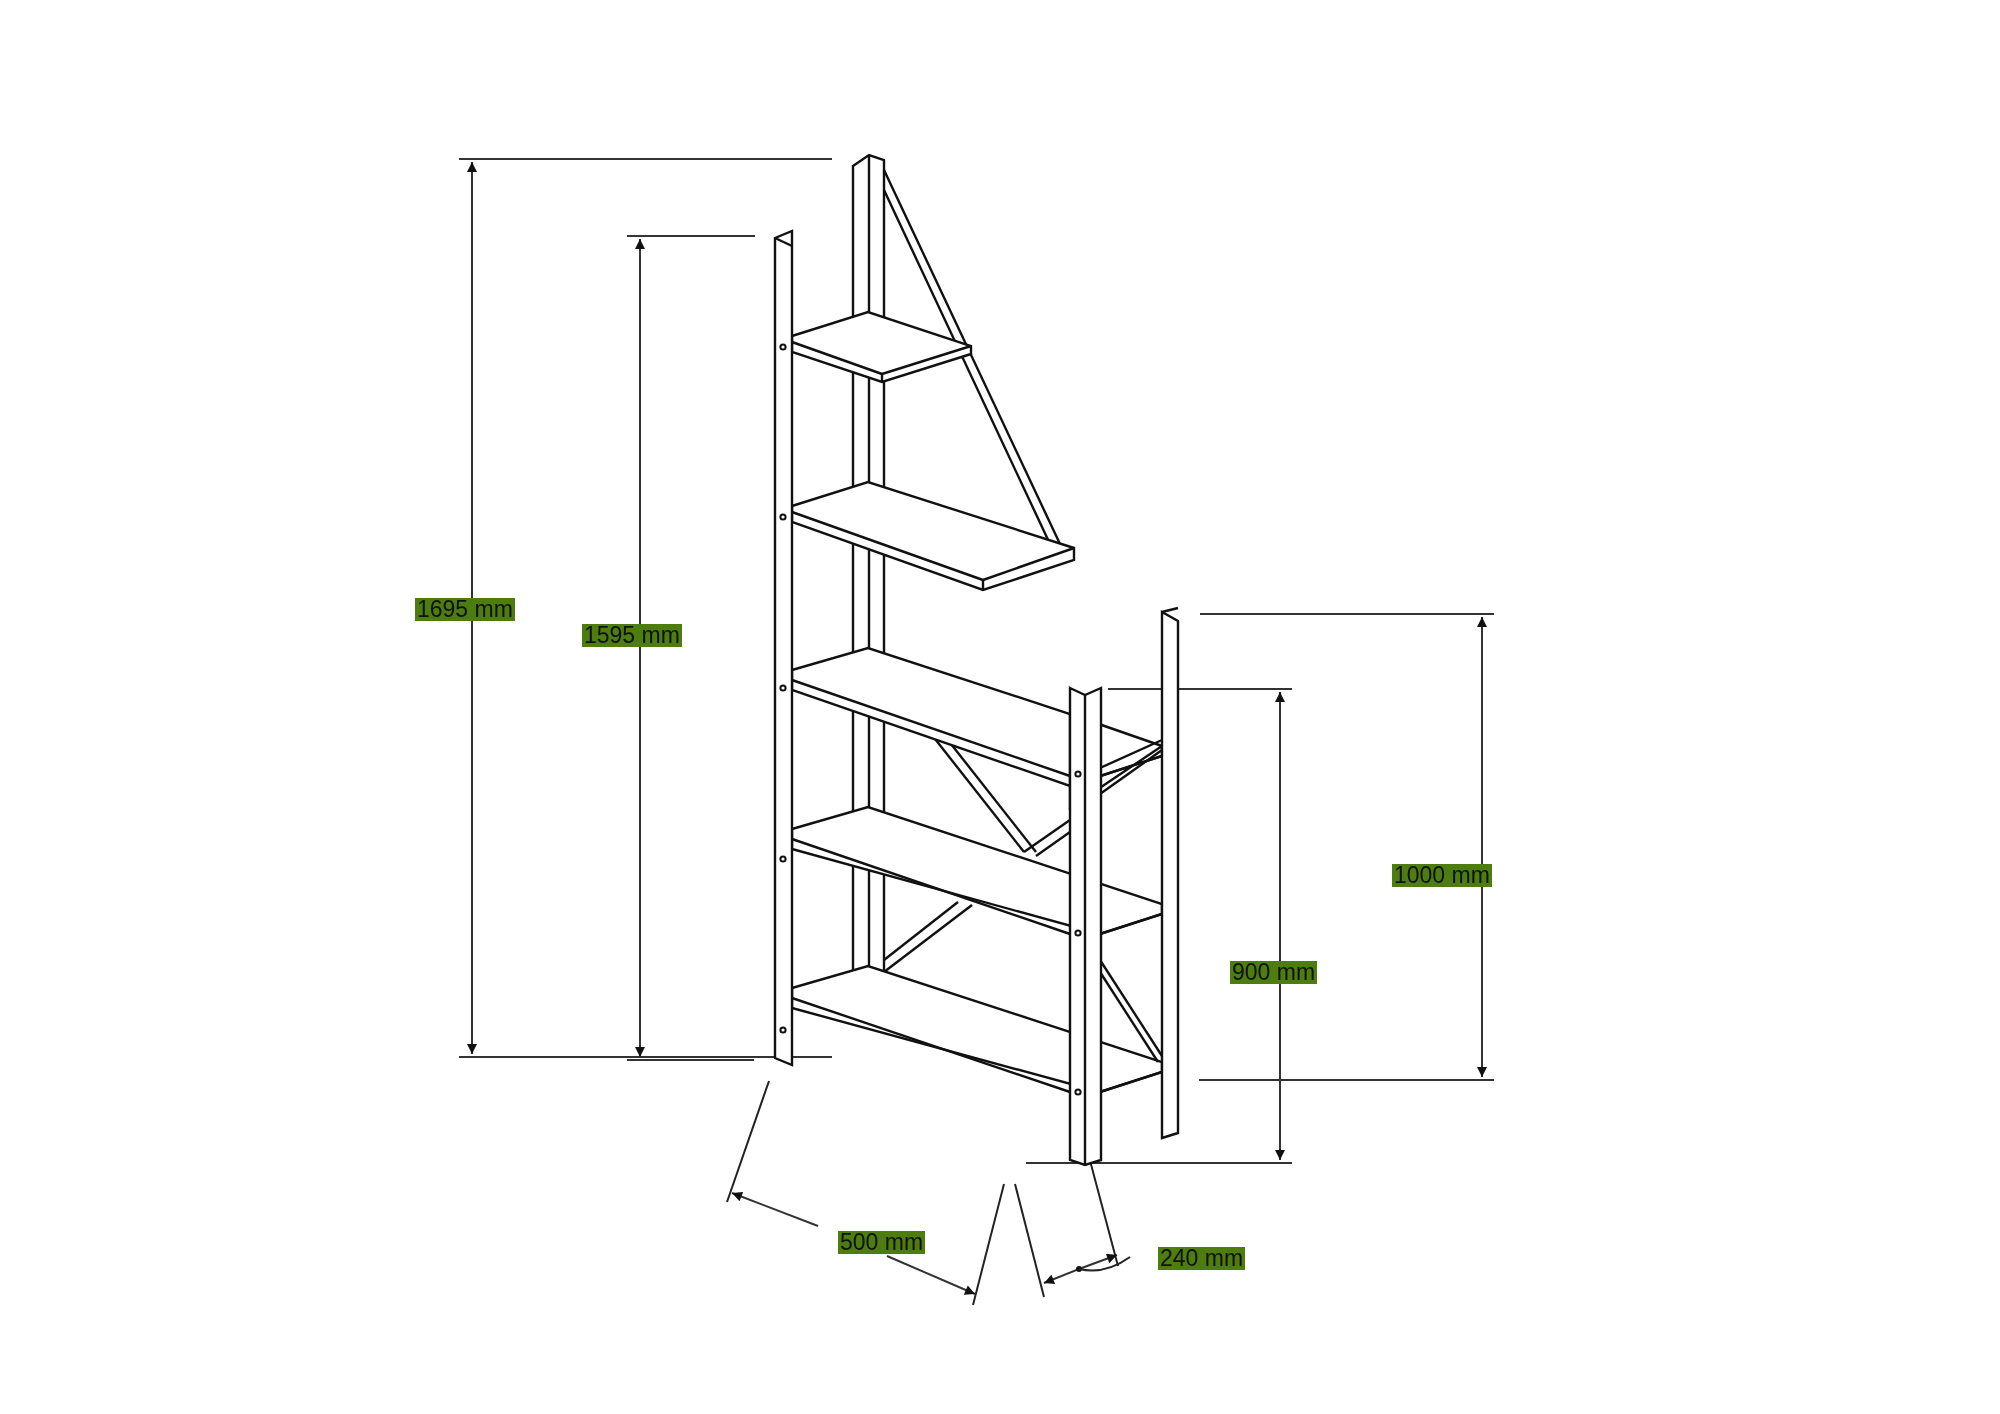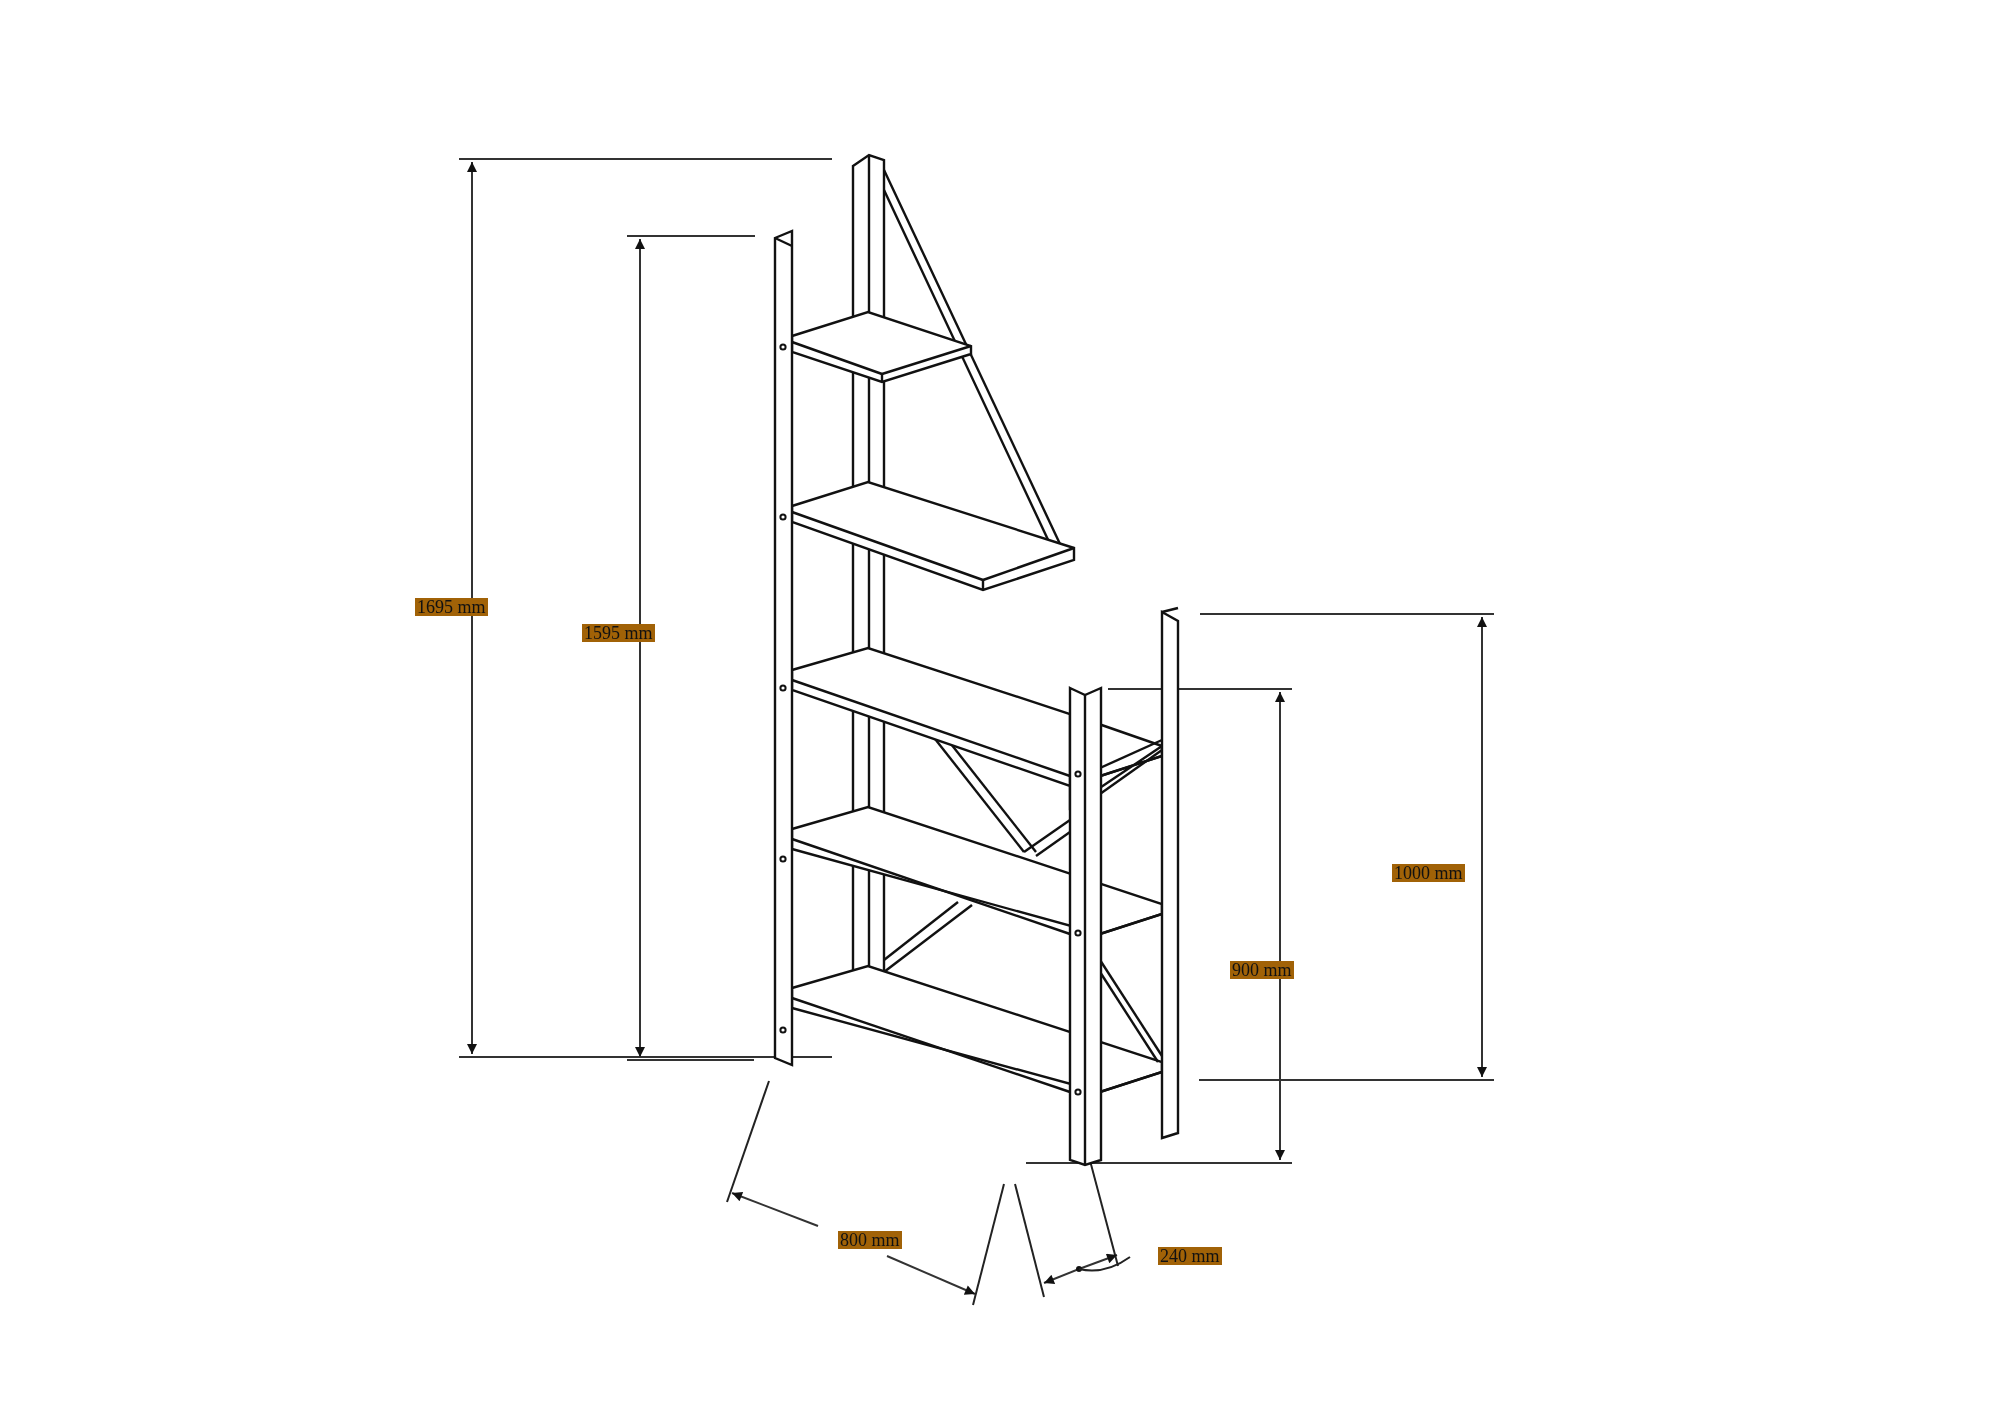"1695 mm" .dim-label { background: #a16207 -> #4d7c0f; font-family: Liberation Serif, serif -> Liberation Sans, sans-serif; font-size: 18px -> 23px }
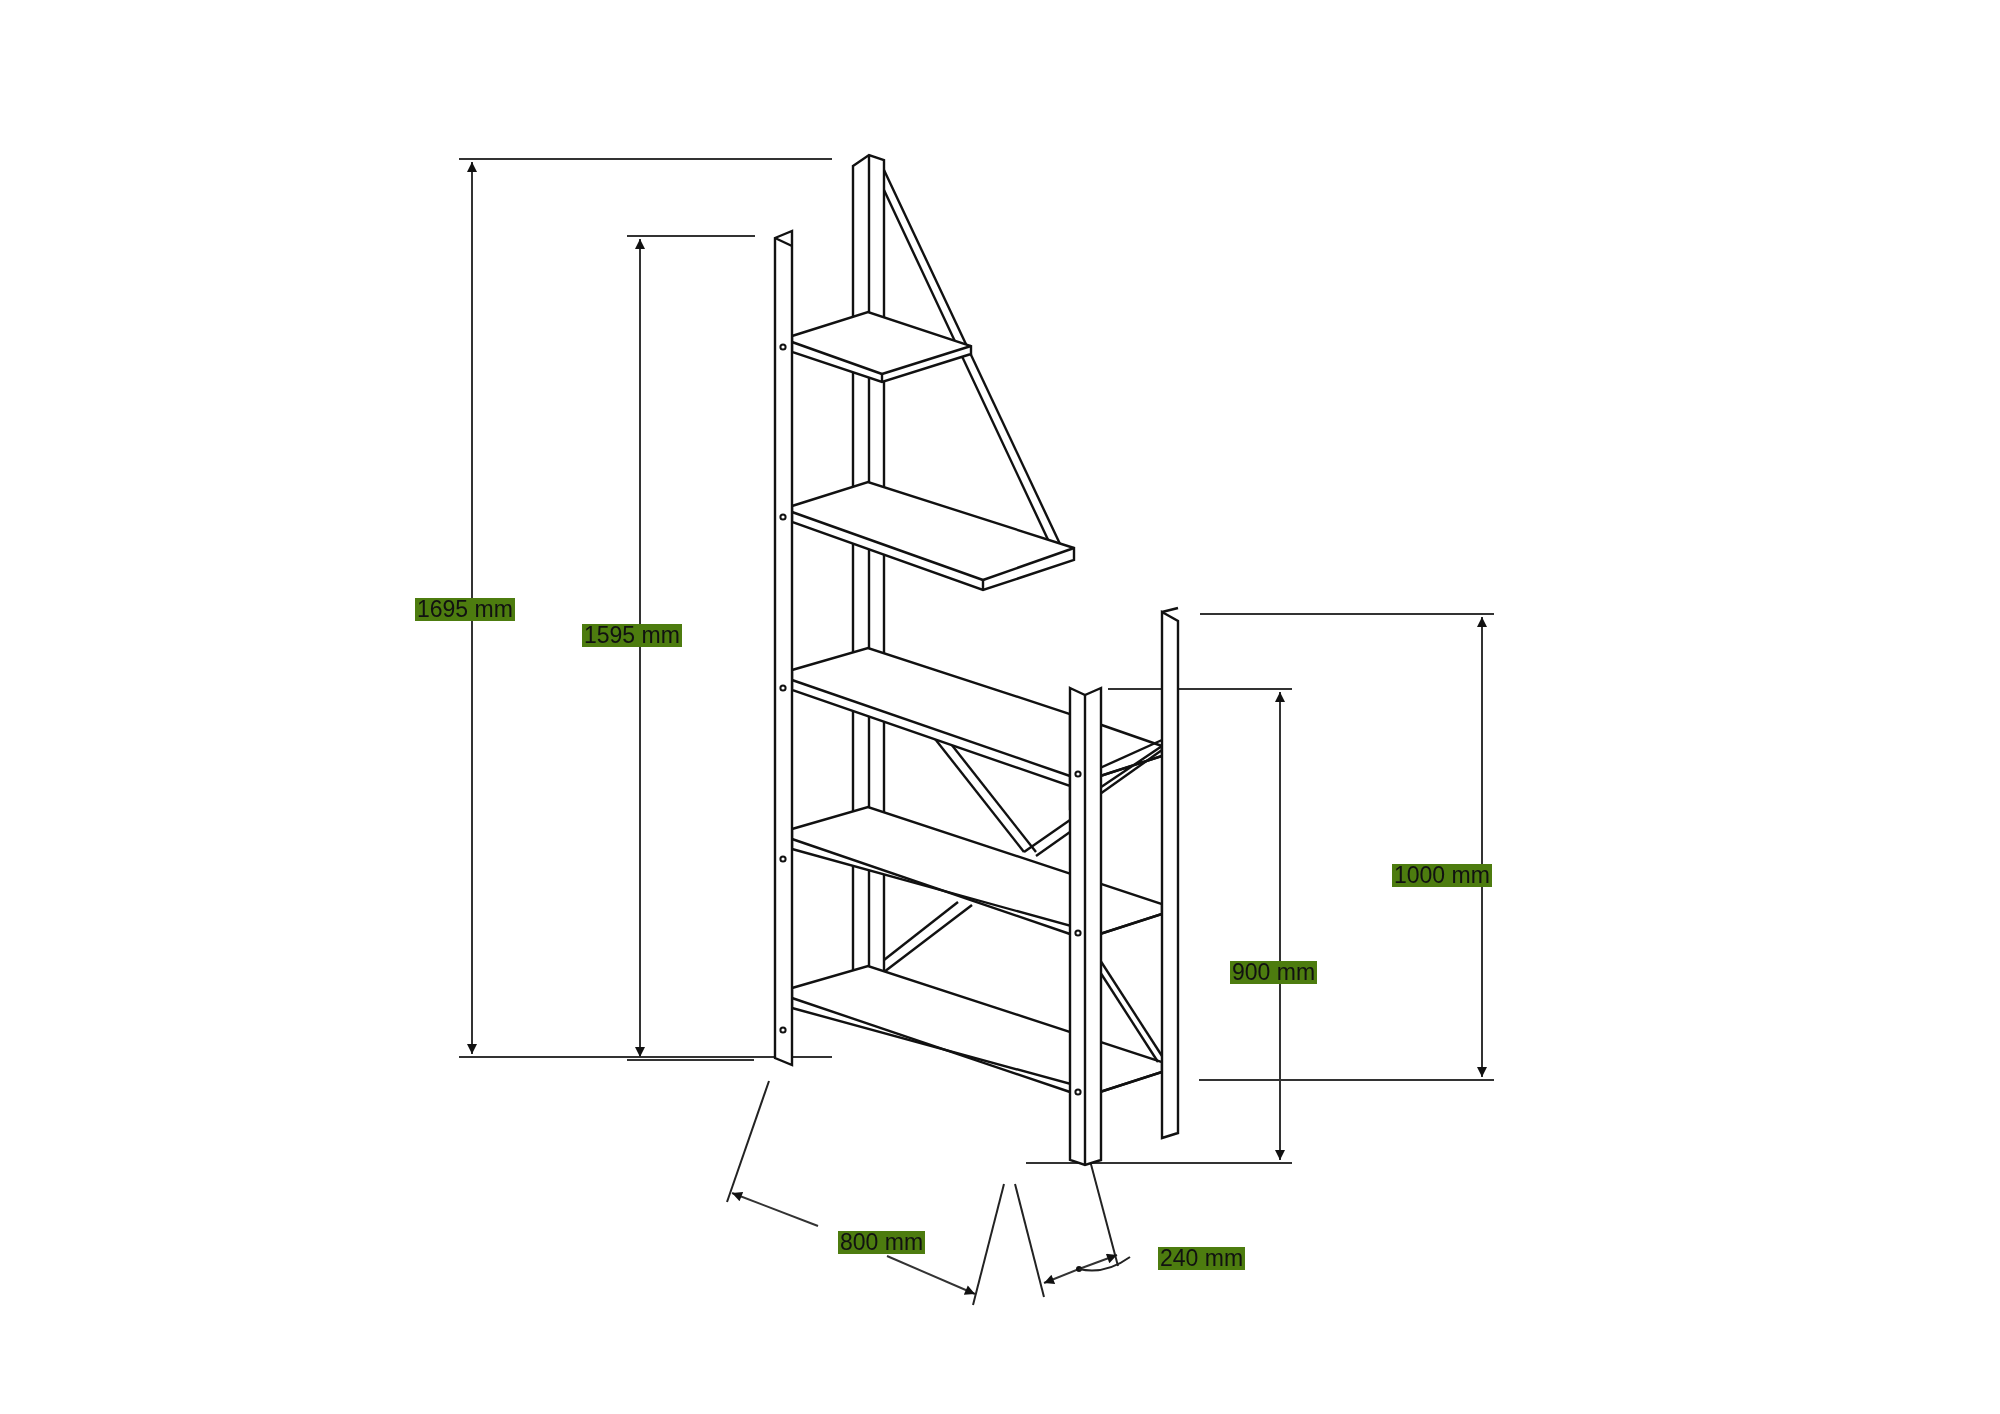"800 mm" span.dim-label { text: 800 -> 500 }
